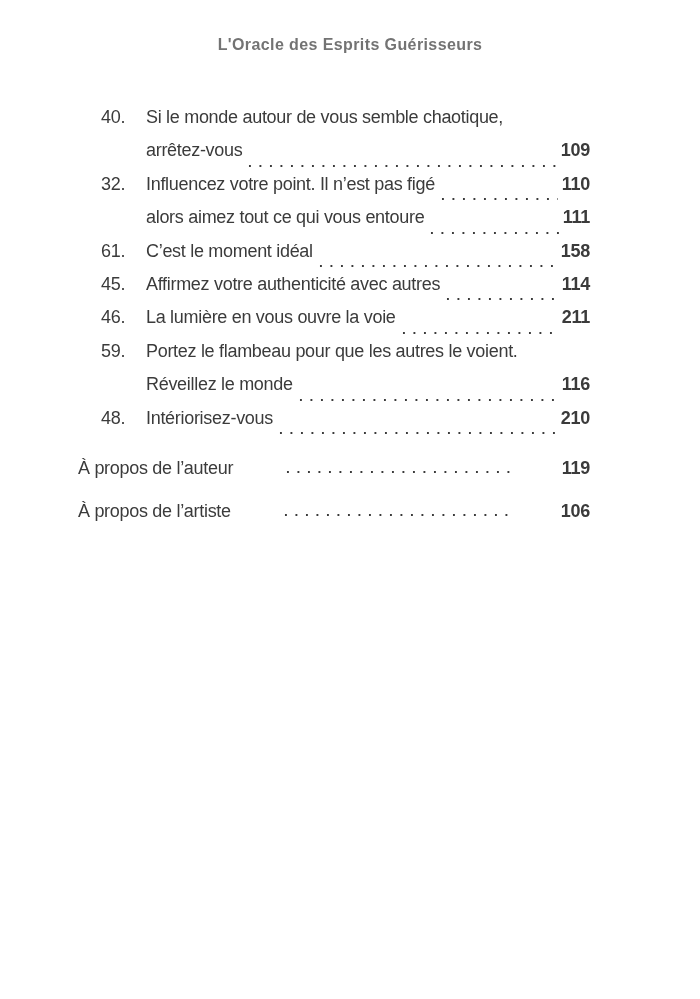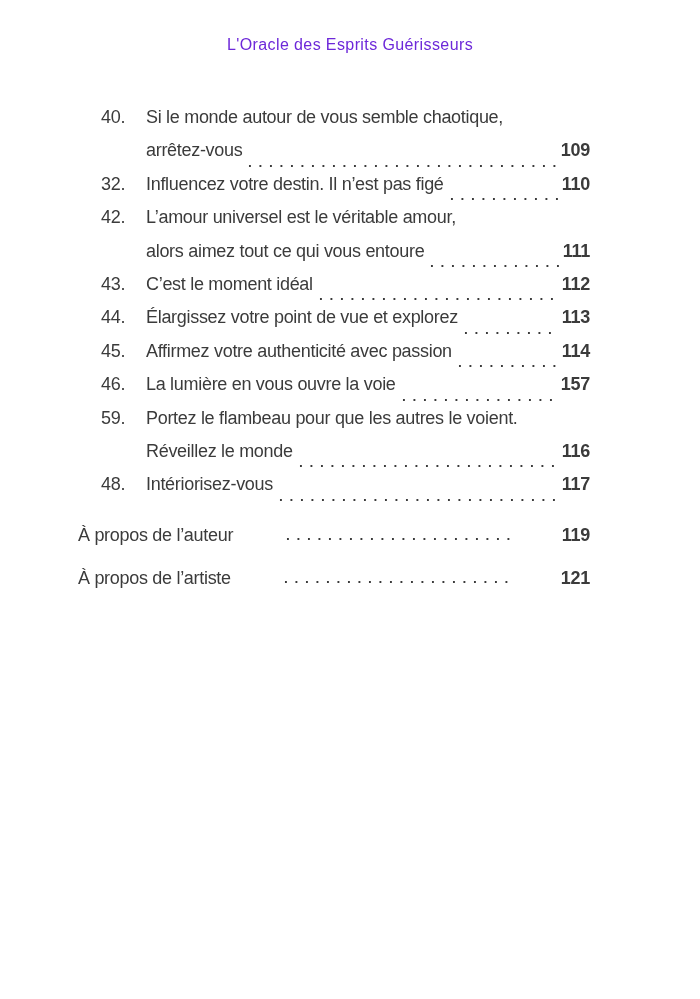"L'Oracle des Esprits Guérisseurs" .book-title { color: #6d28d9 -> #737373; font-weight: none -> bold }
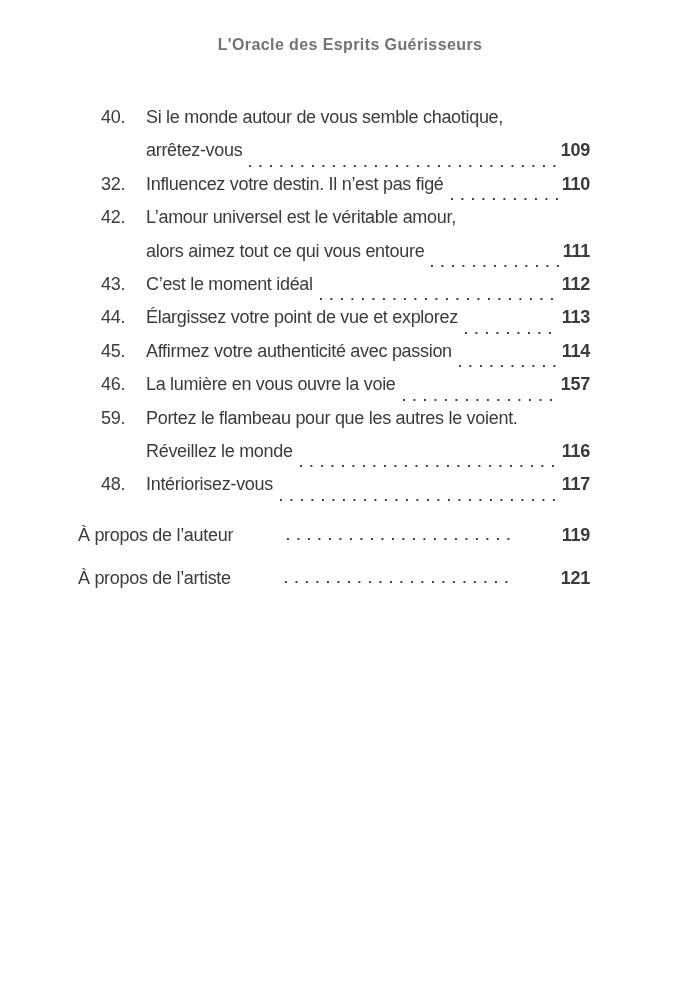"Influencez votre destin. Il n’est" span.txt { text: destin -> point }
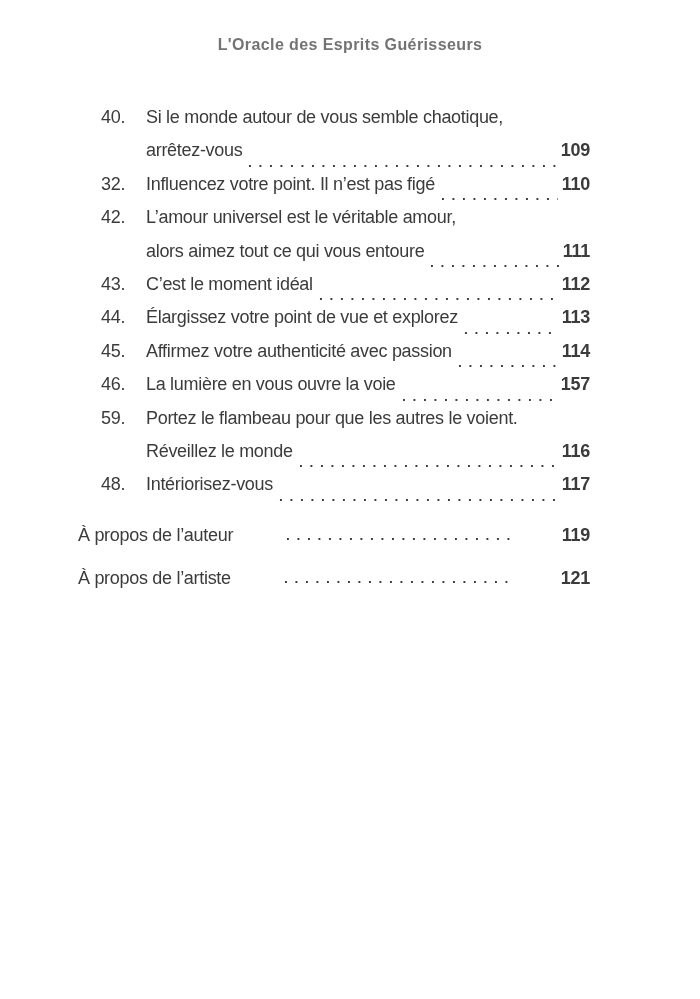"42." div.row { html: <div> <span>42.</span> <span>L’amour universel est le véritable amour,</span> </div> -> none }
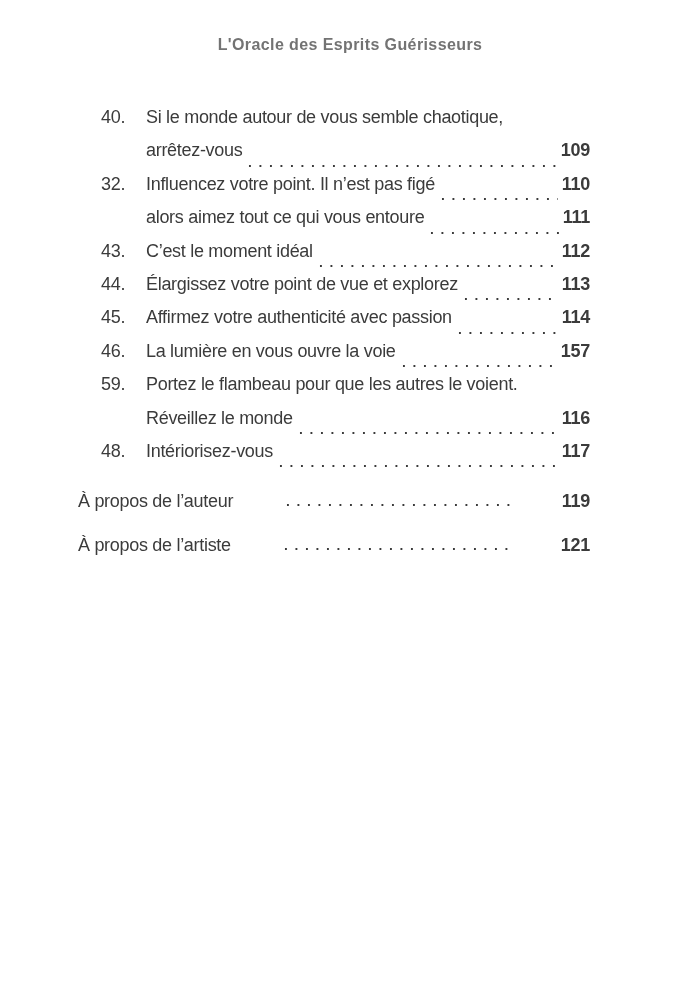"43." span.num { text: 43 -> 61 }
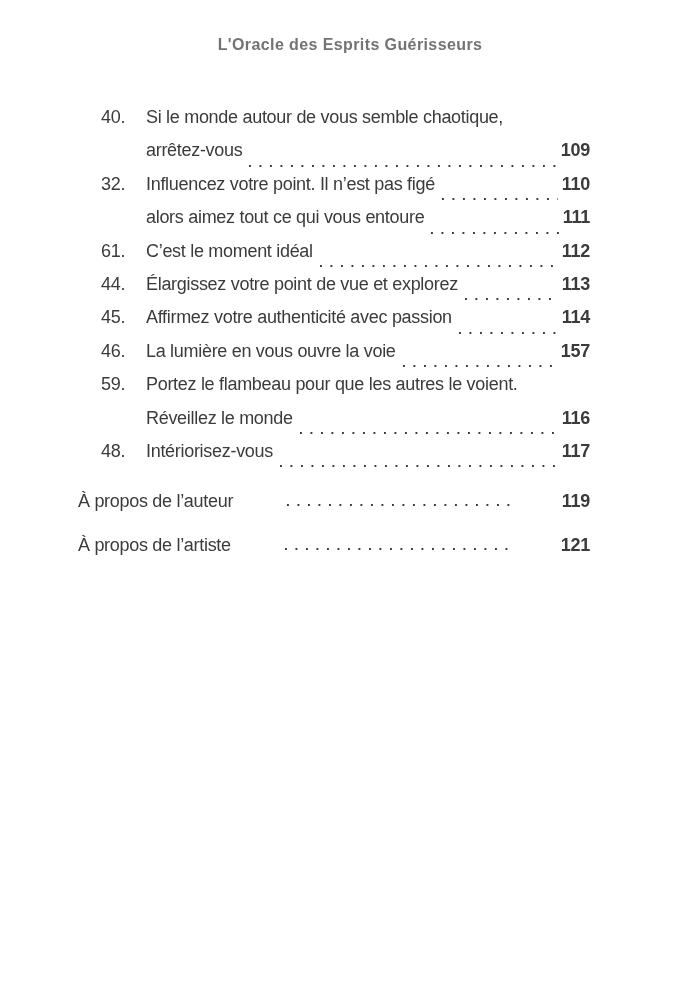"112" span.pg { text: 112 -> 158 }
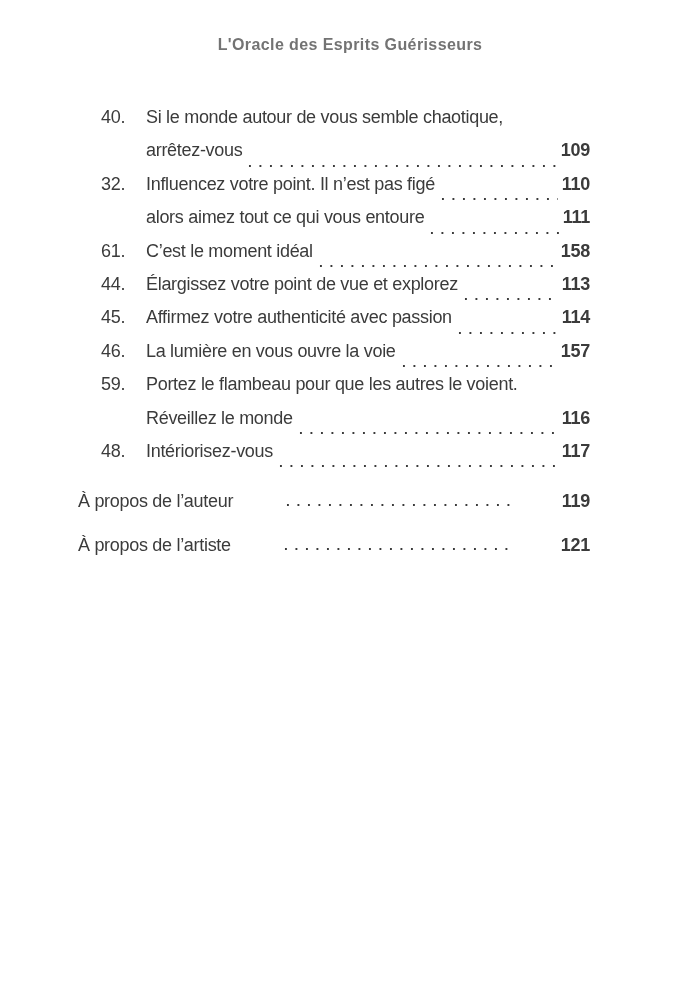"44." div.row { html: <div> <span>44.</span> <span>Élargissez votre point de vue et explorez</span> <span></span> <span>113</span> </div> -> none }
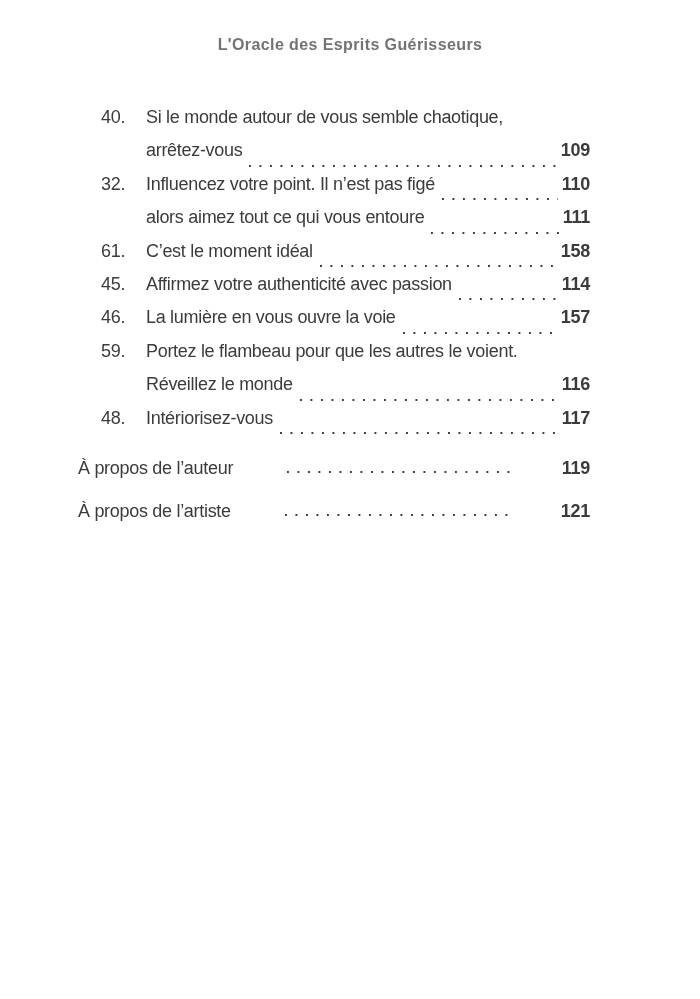"Affirmez votre authenticité avec passion" span.txt { text: passion -> autres }
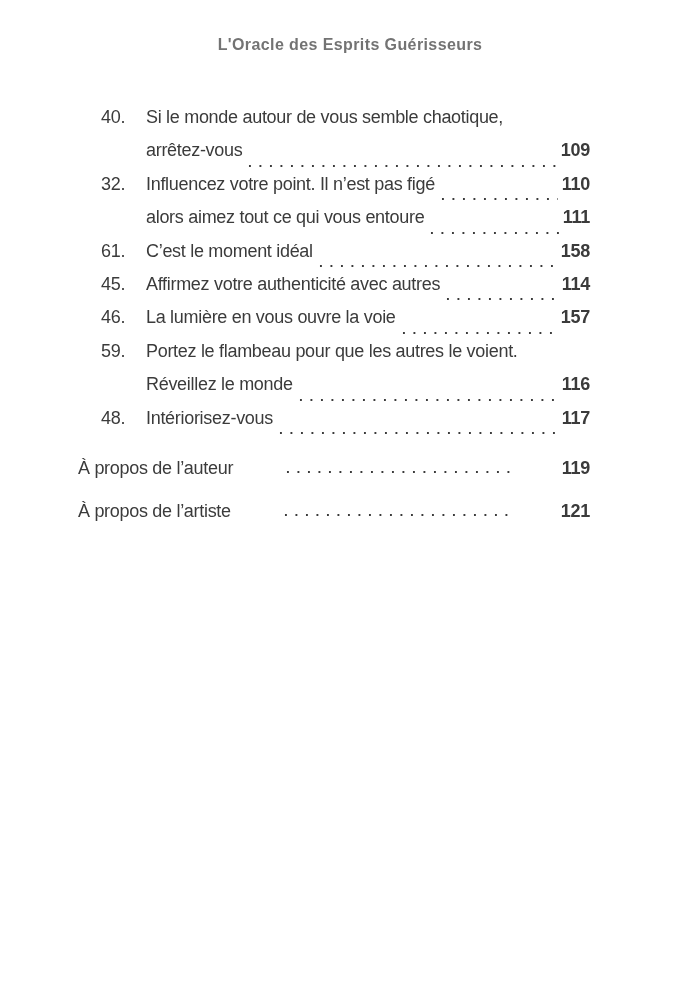"157" span.pg { text: 157 -> 211 }
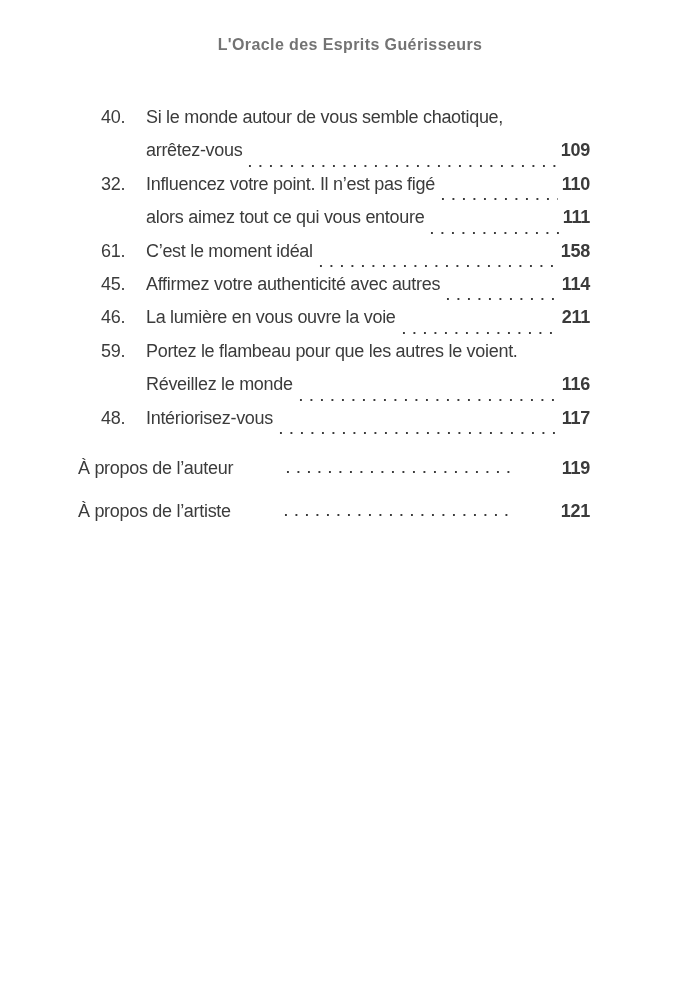"117" span.pg { text: 117 -> 210 }
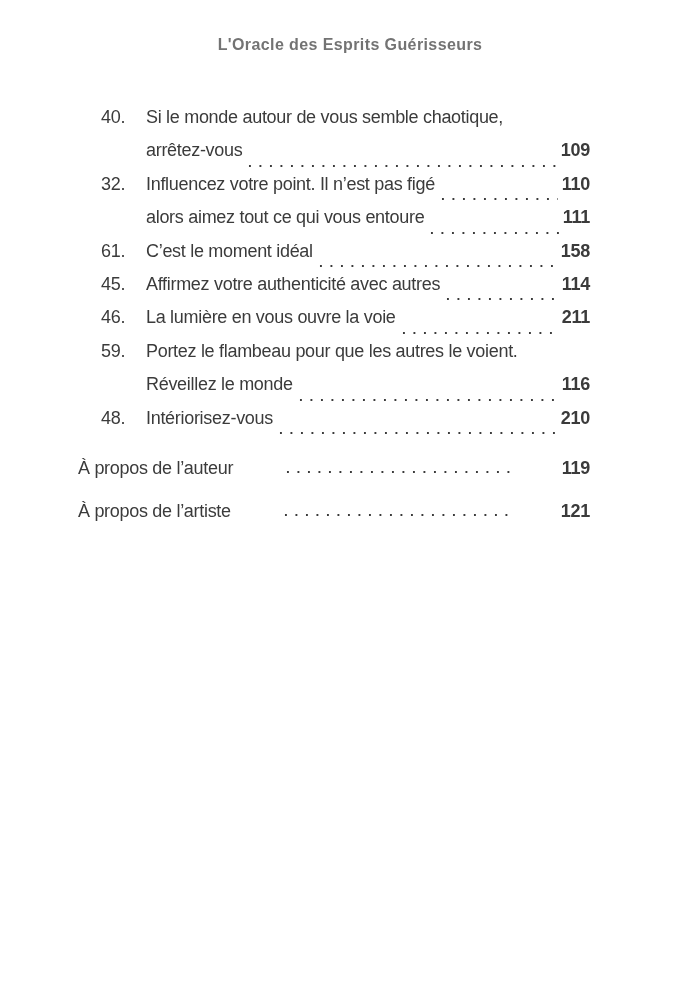"121" span.pg { text: 121 -> 106 }
